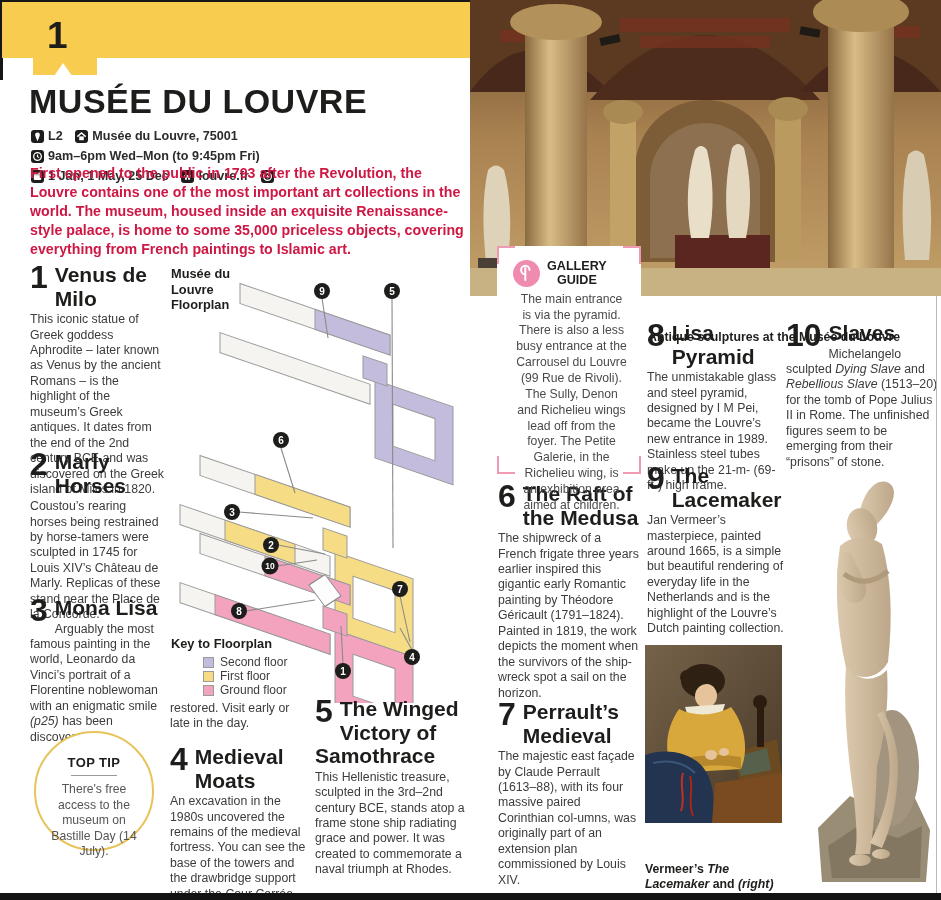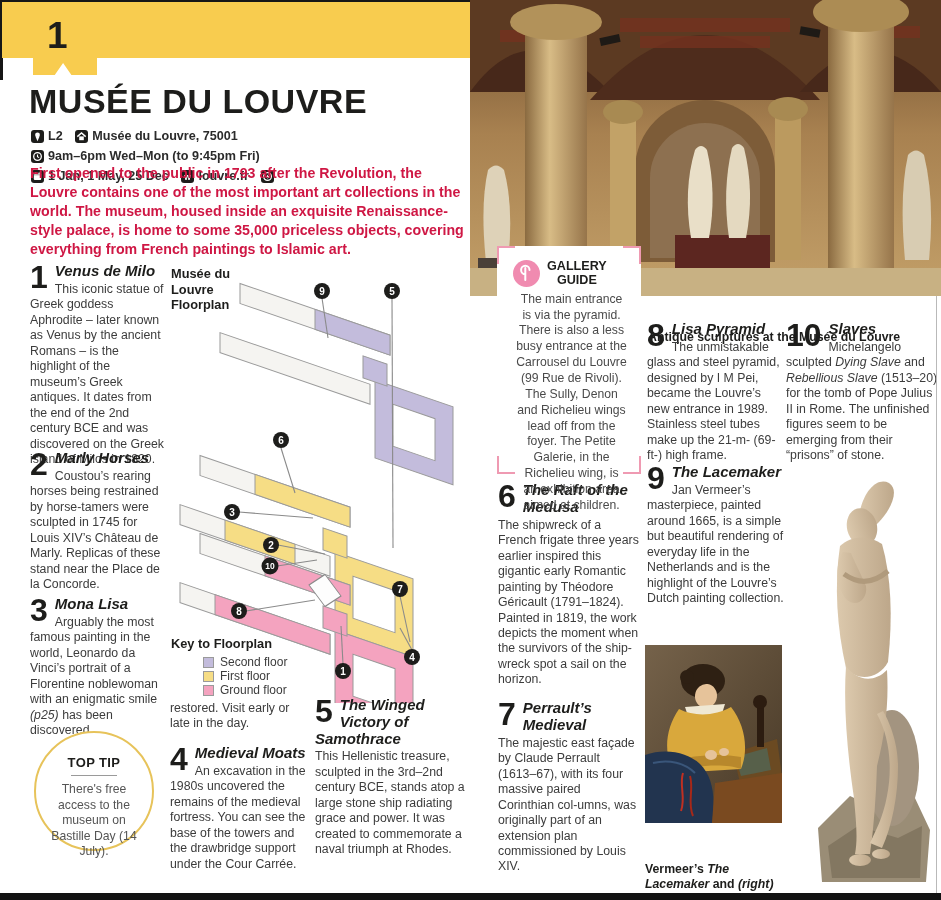"Venus de Milo" .sec h3 { font-size: 15px -> 21px; font-style: italic -> none }
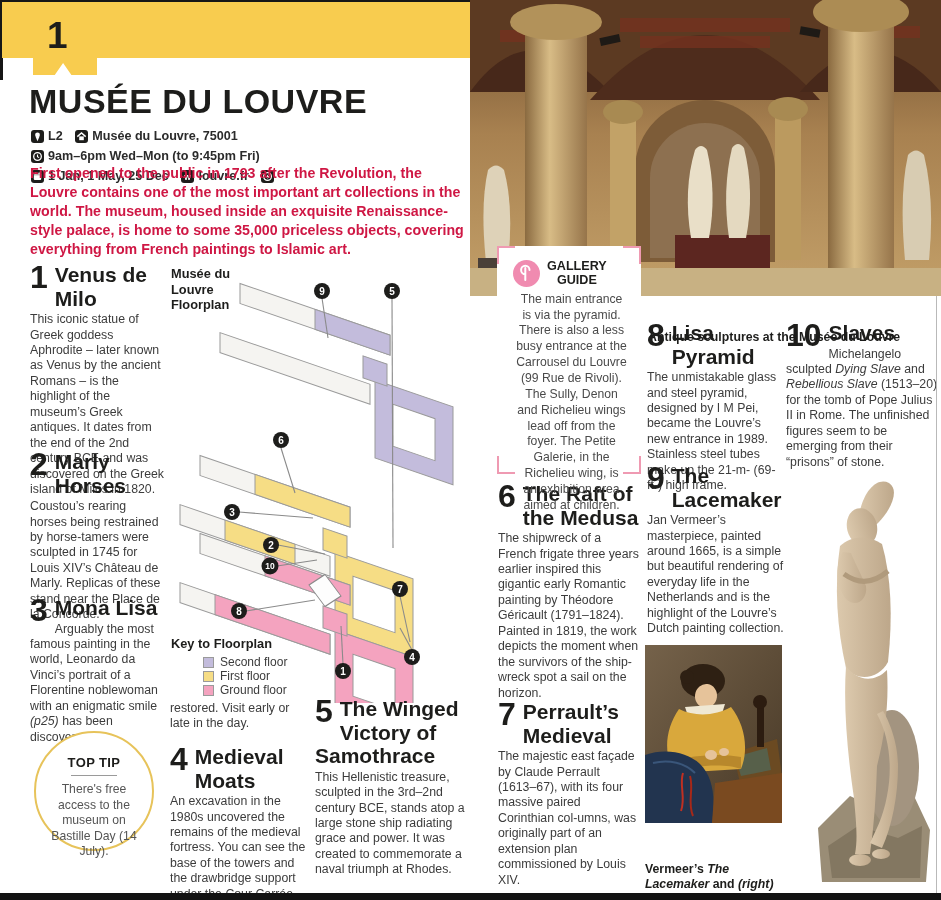"The majestic east façade by" p { text: 67 -> 88 }
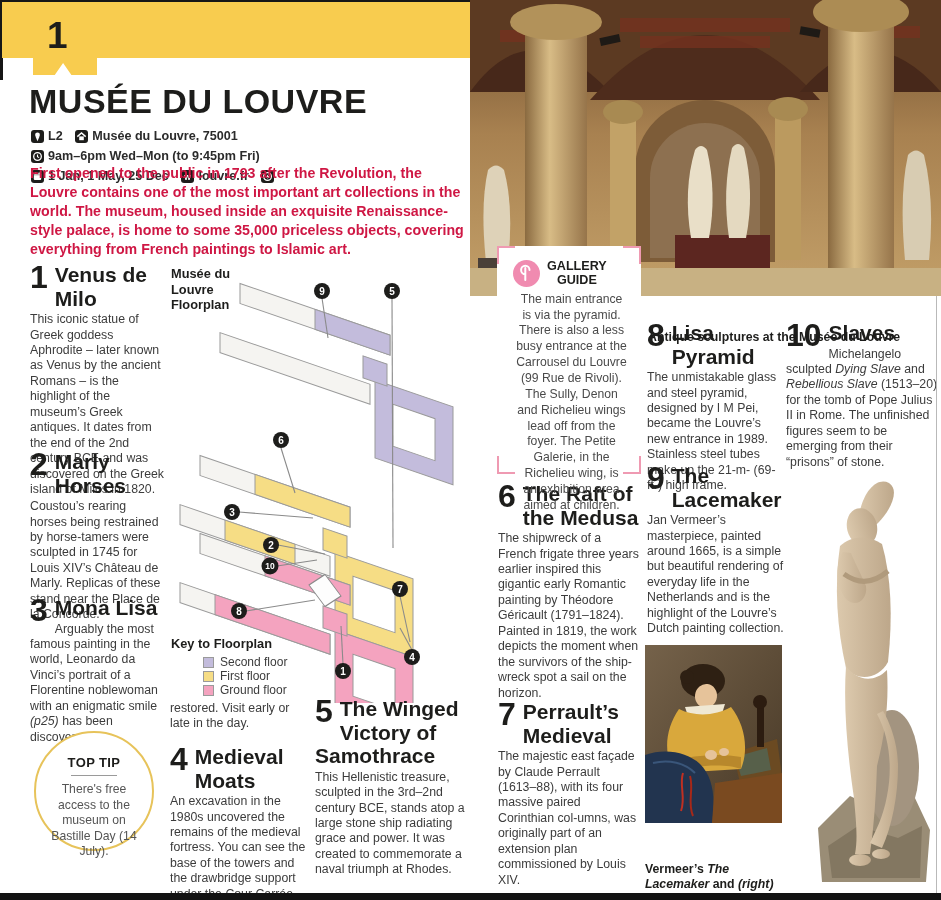"This Hellenistic treasure, sculpted in" p { text: large -> frame }
